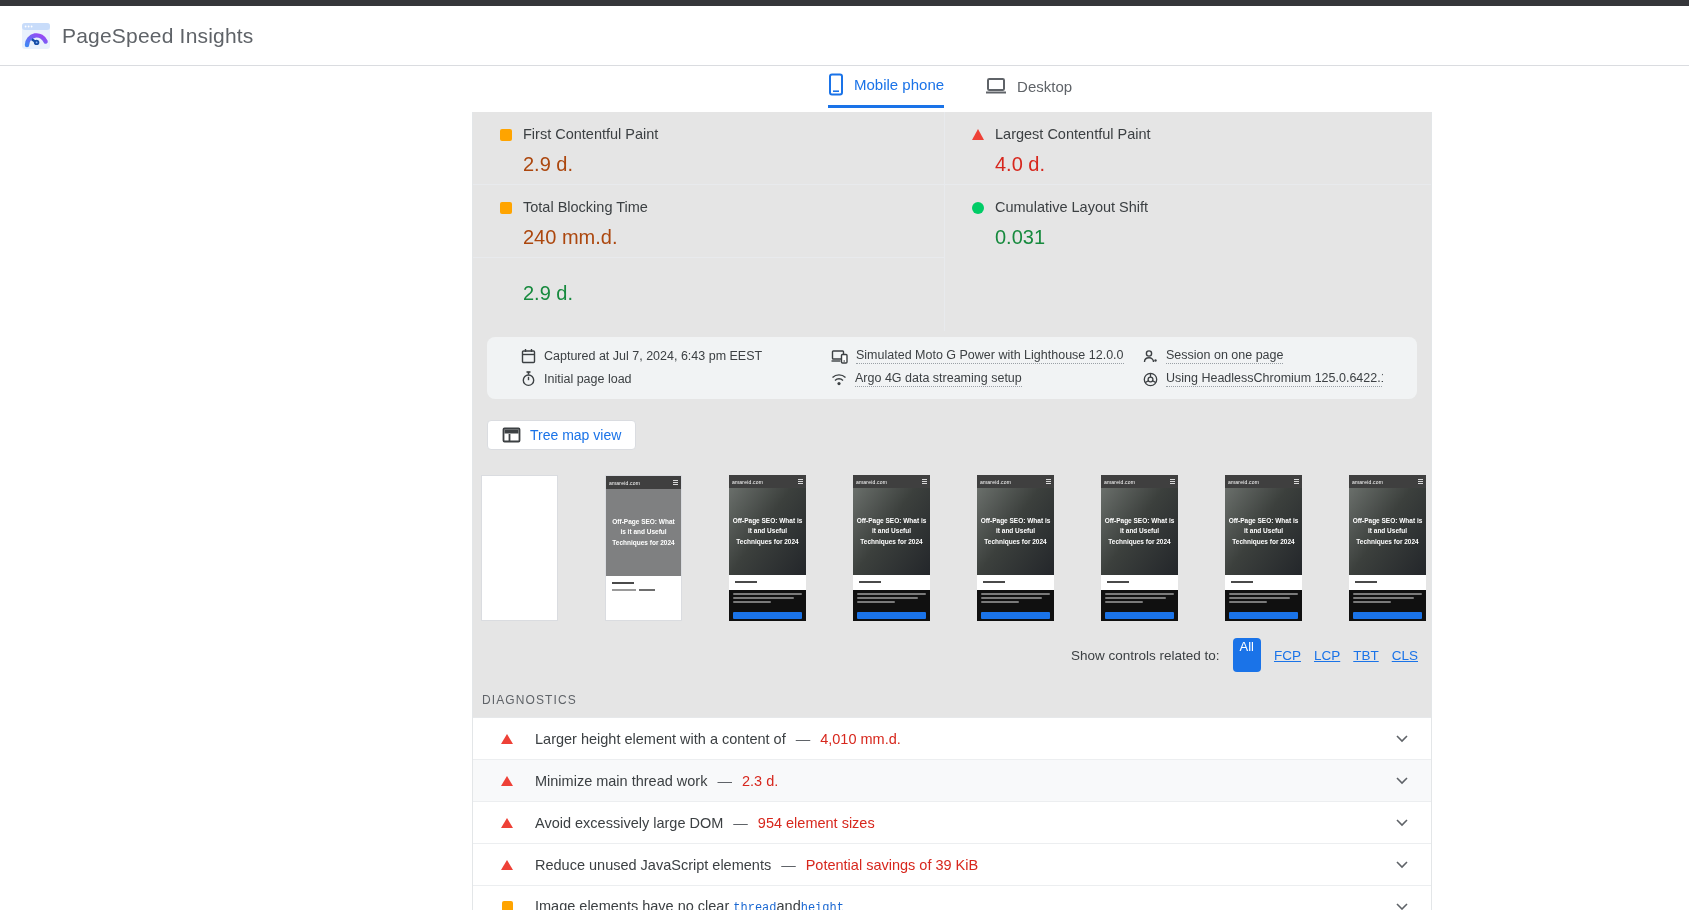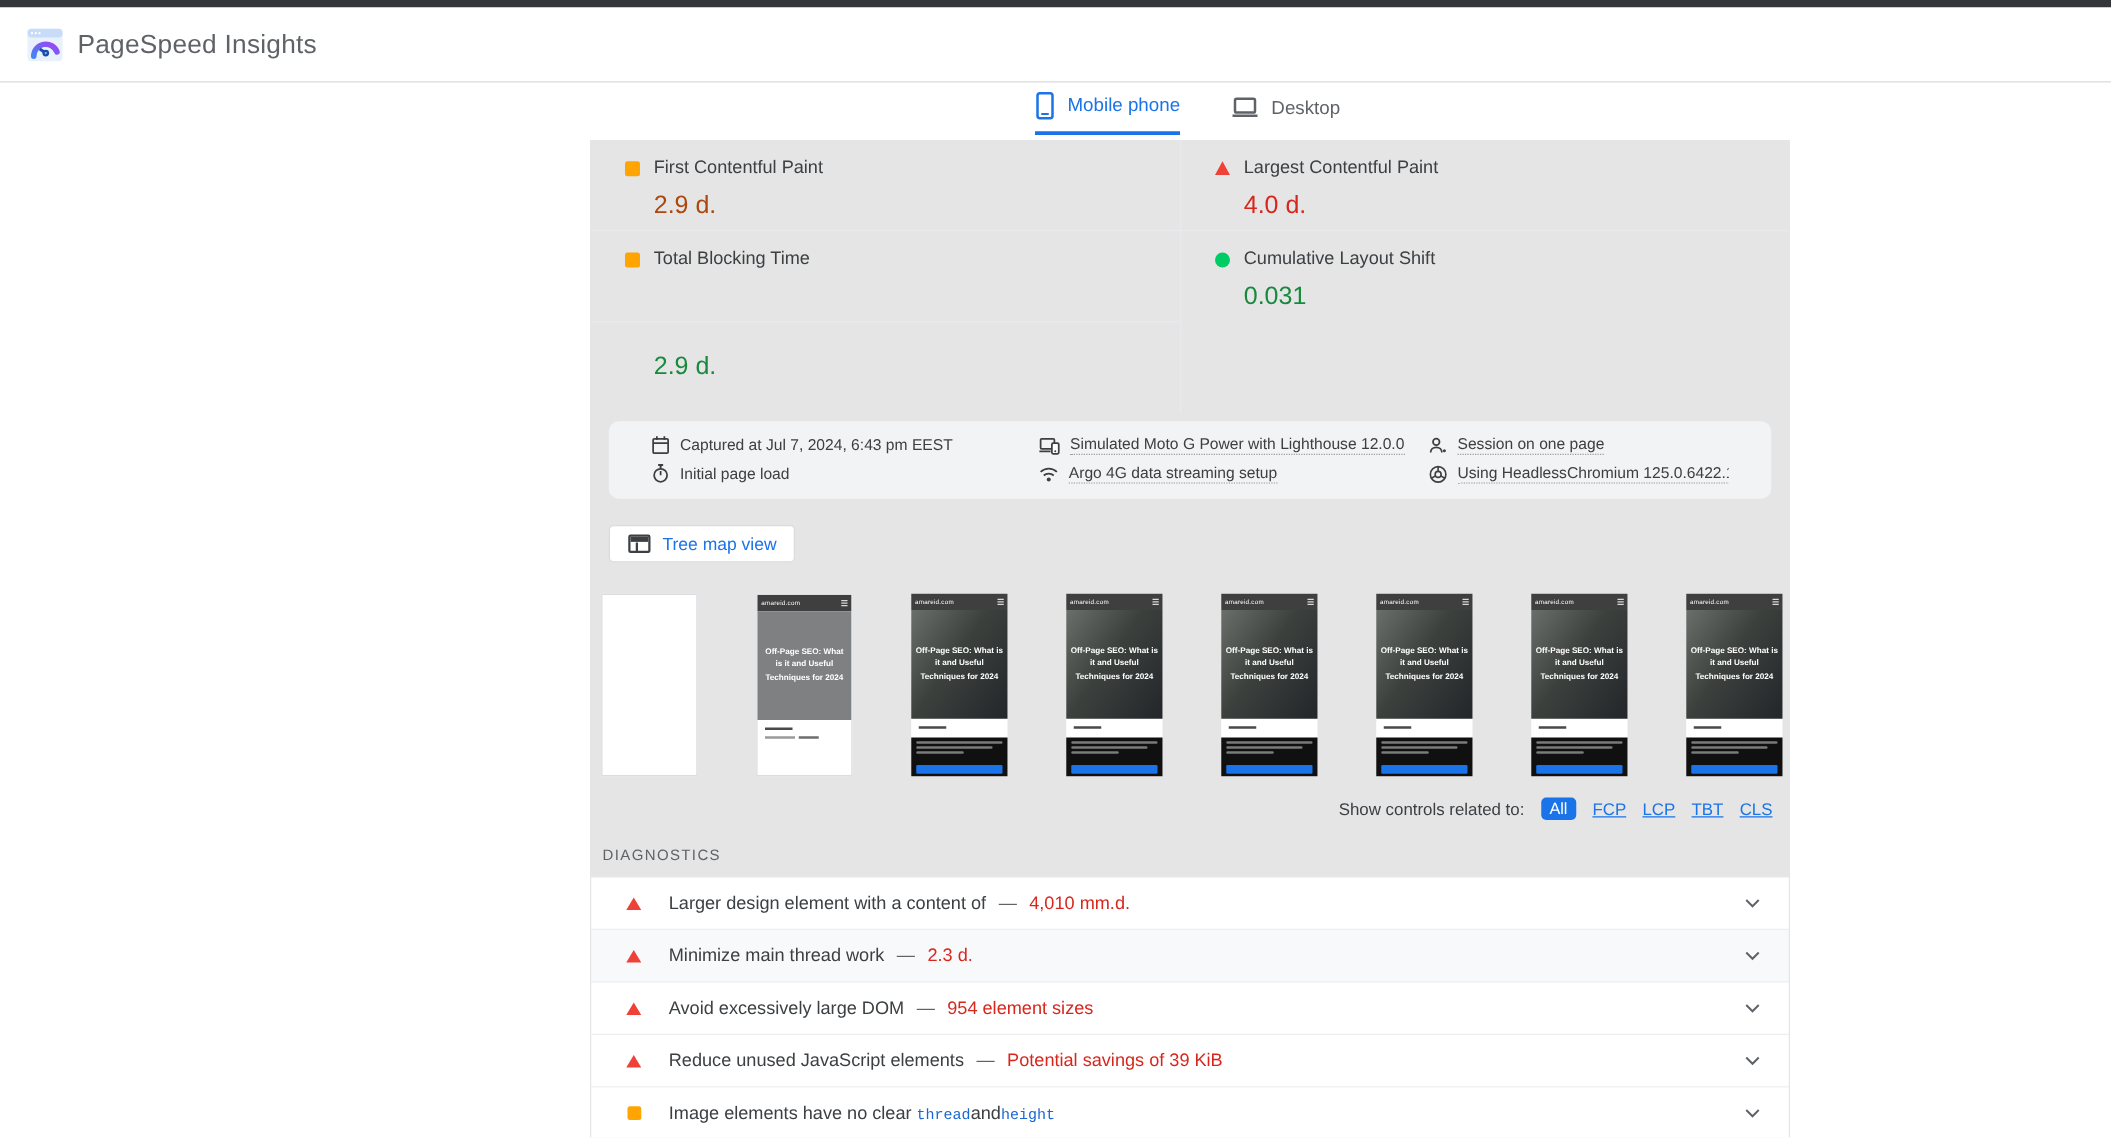"240 mm.d." div.m-value { html: none -> <div>240 mm.d.</div> }
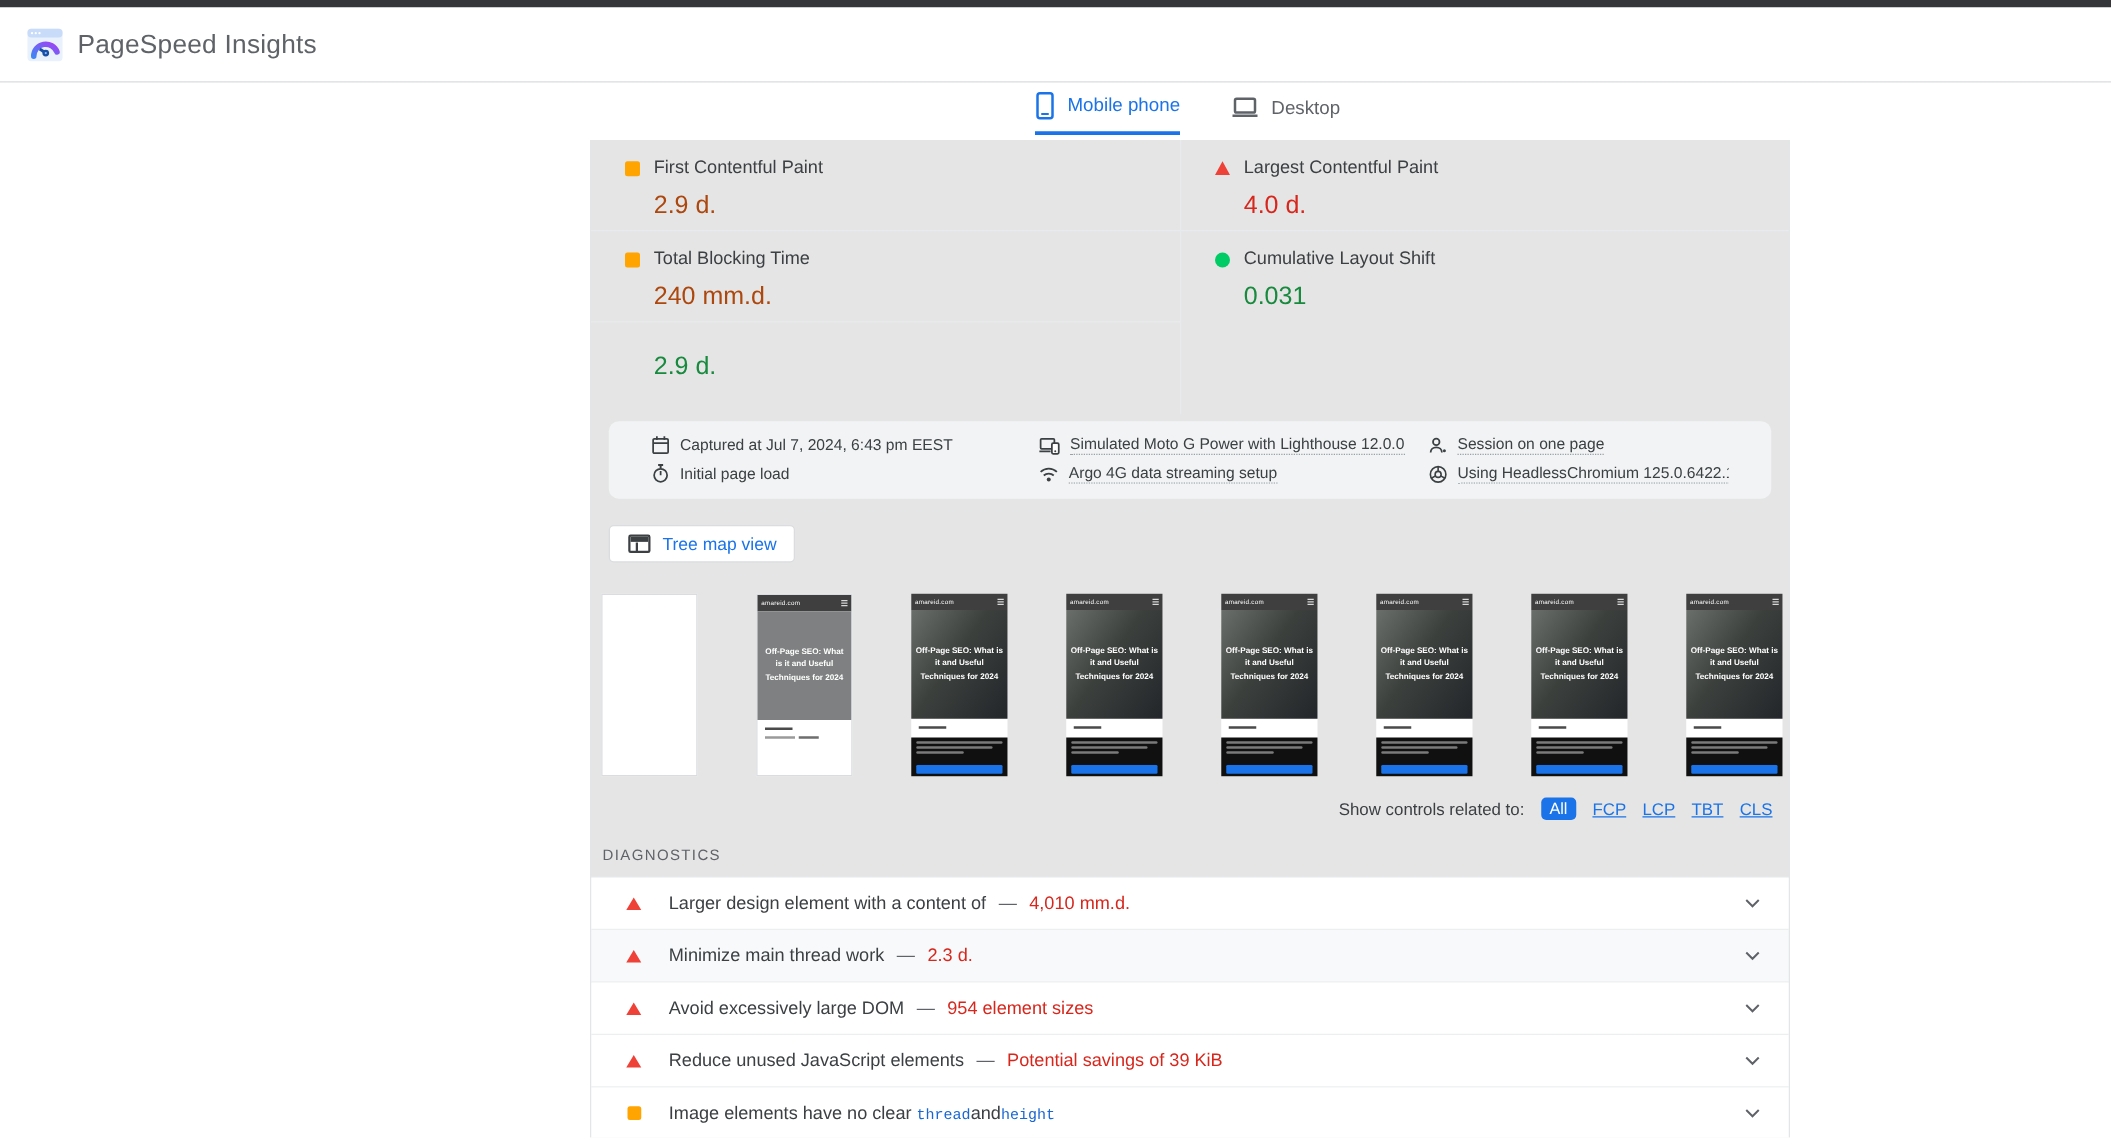"All" .chip { padding: 1px 7px 2px -> 1px 7px 18px }
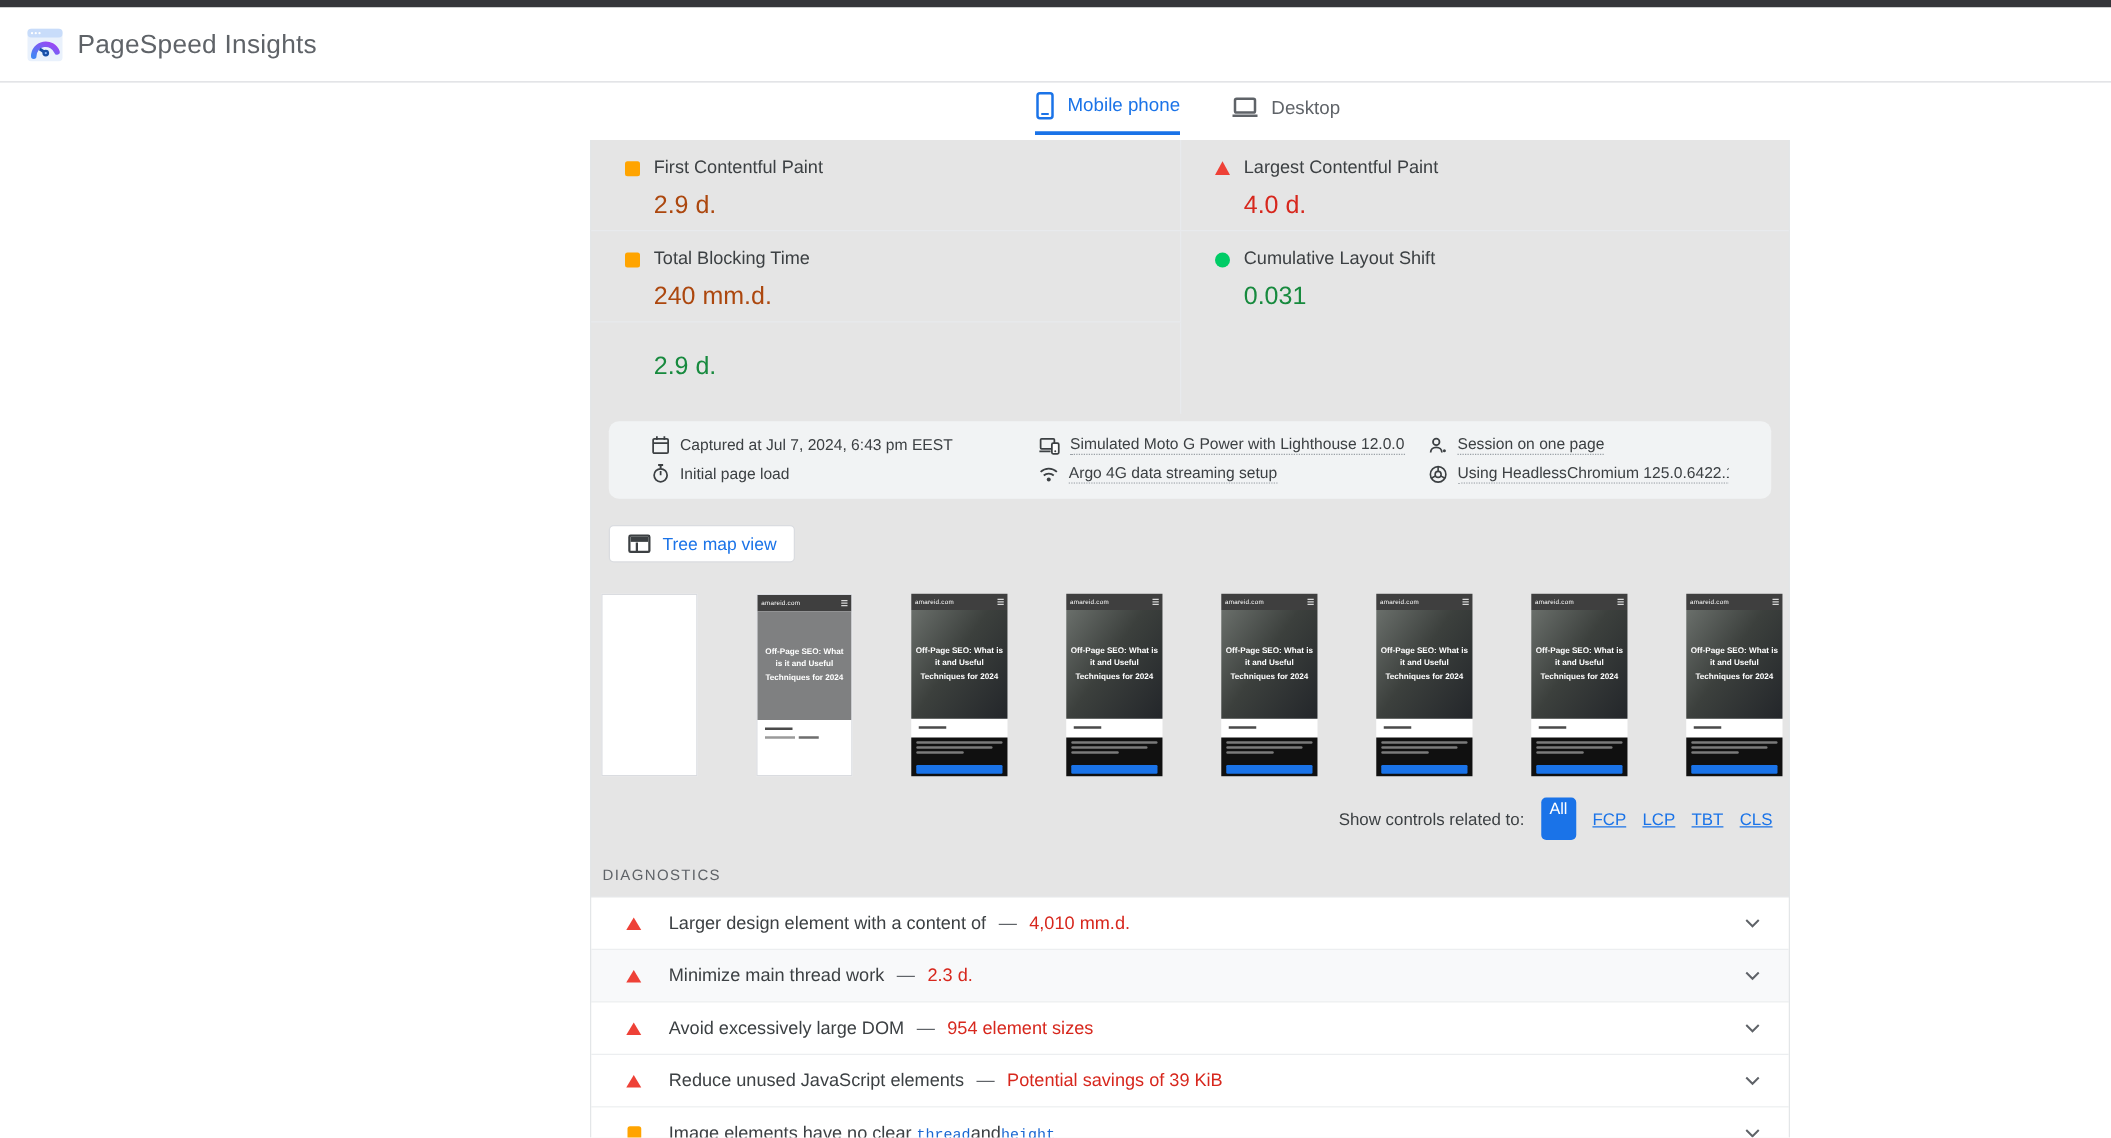"Larger design element with a" span.d-title { text: design -> height }
